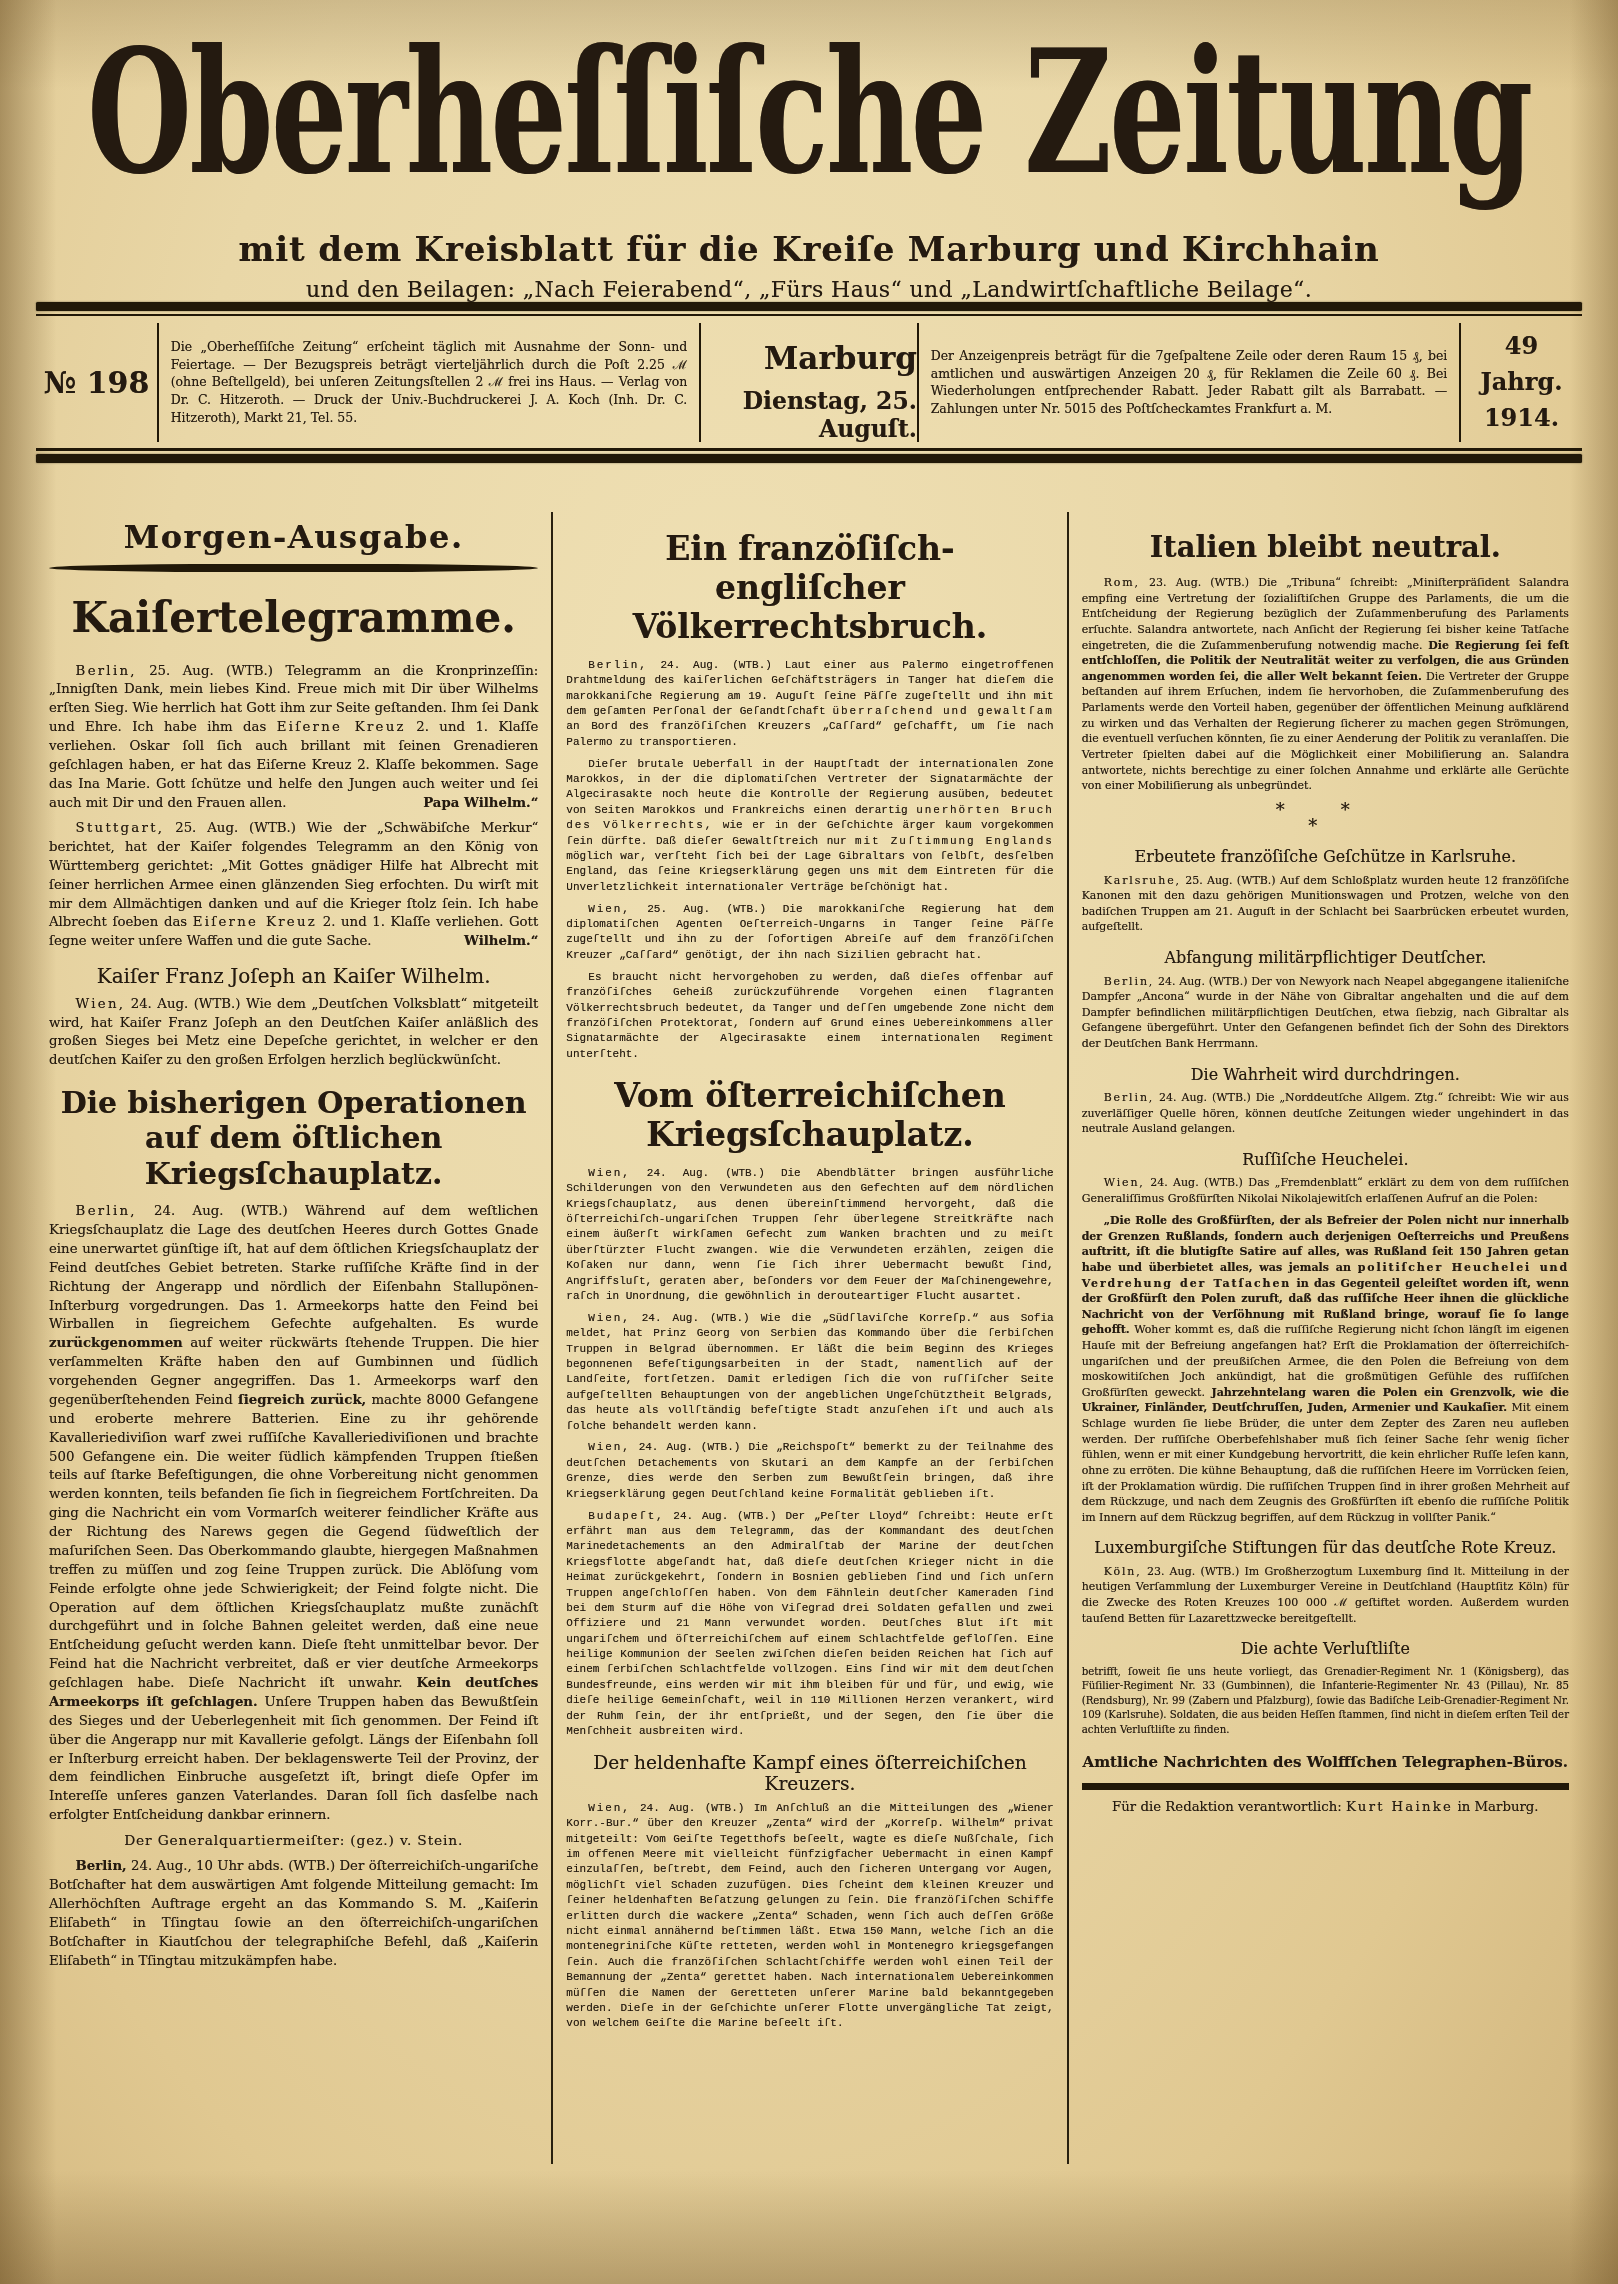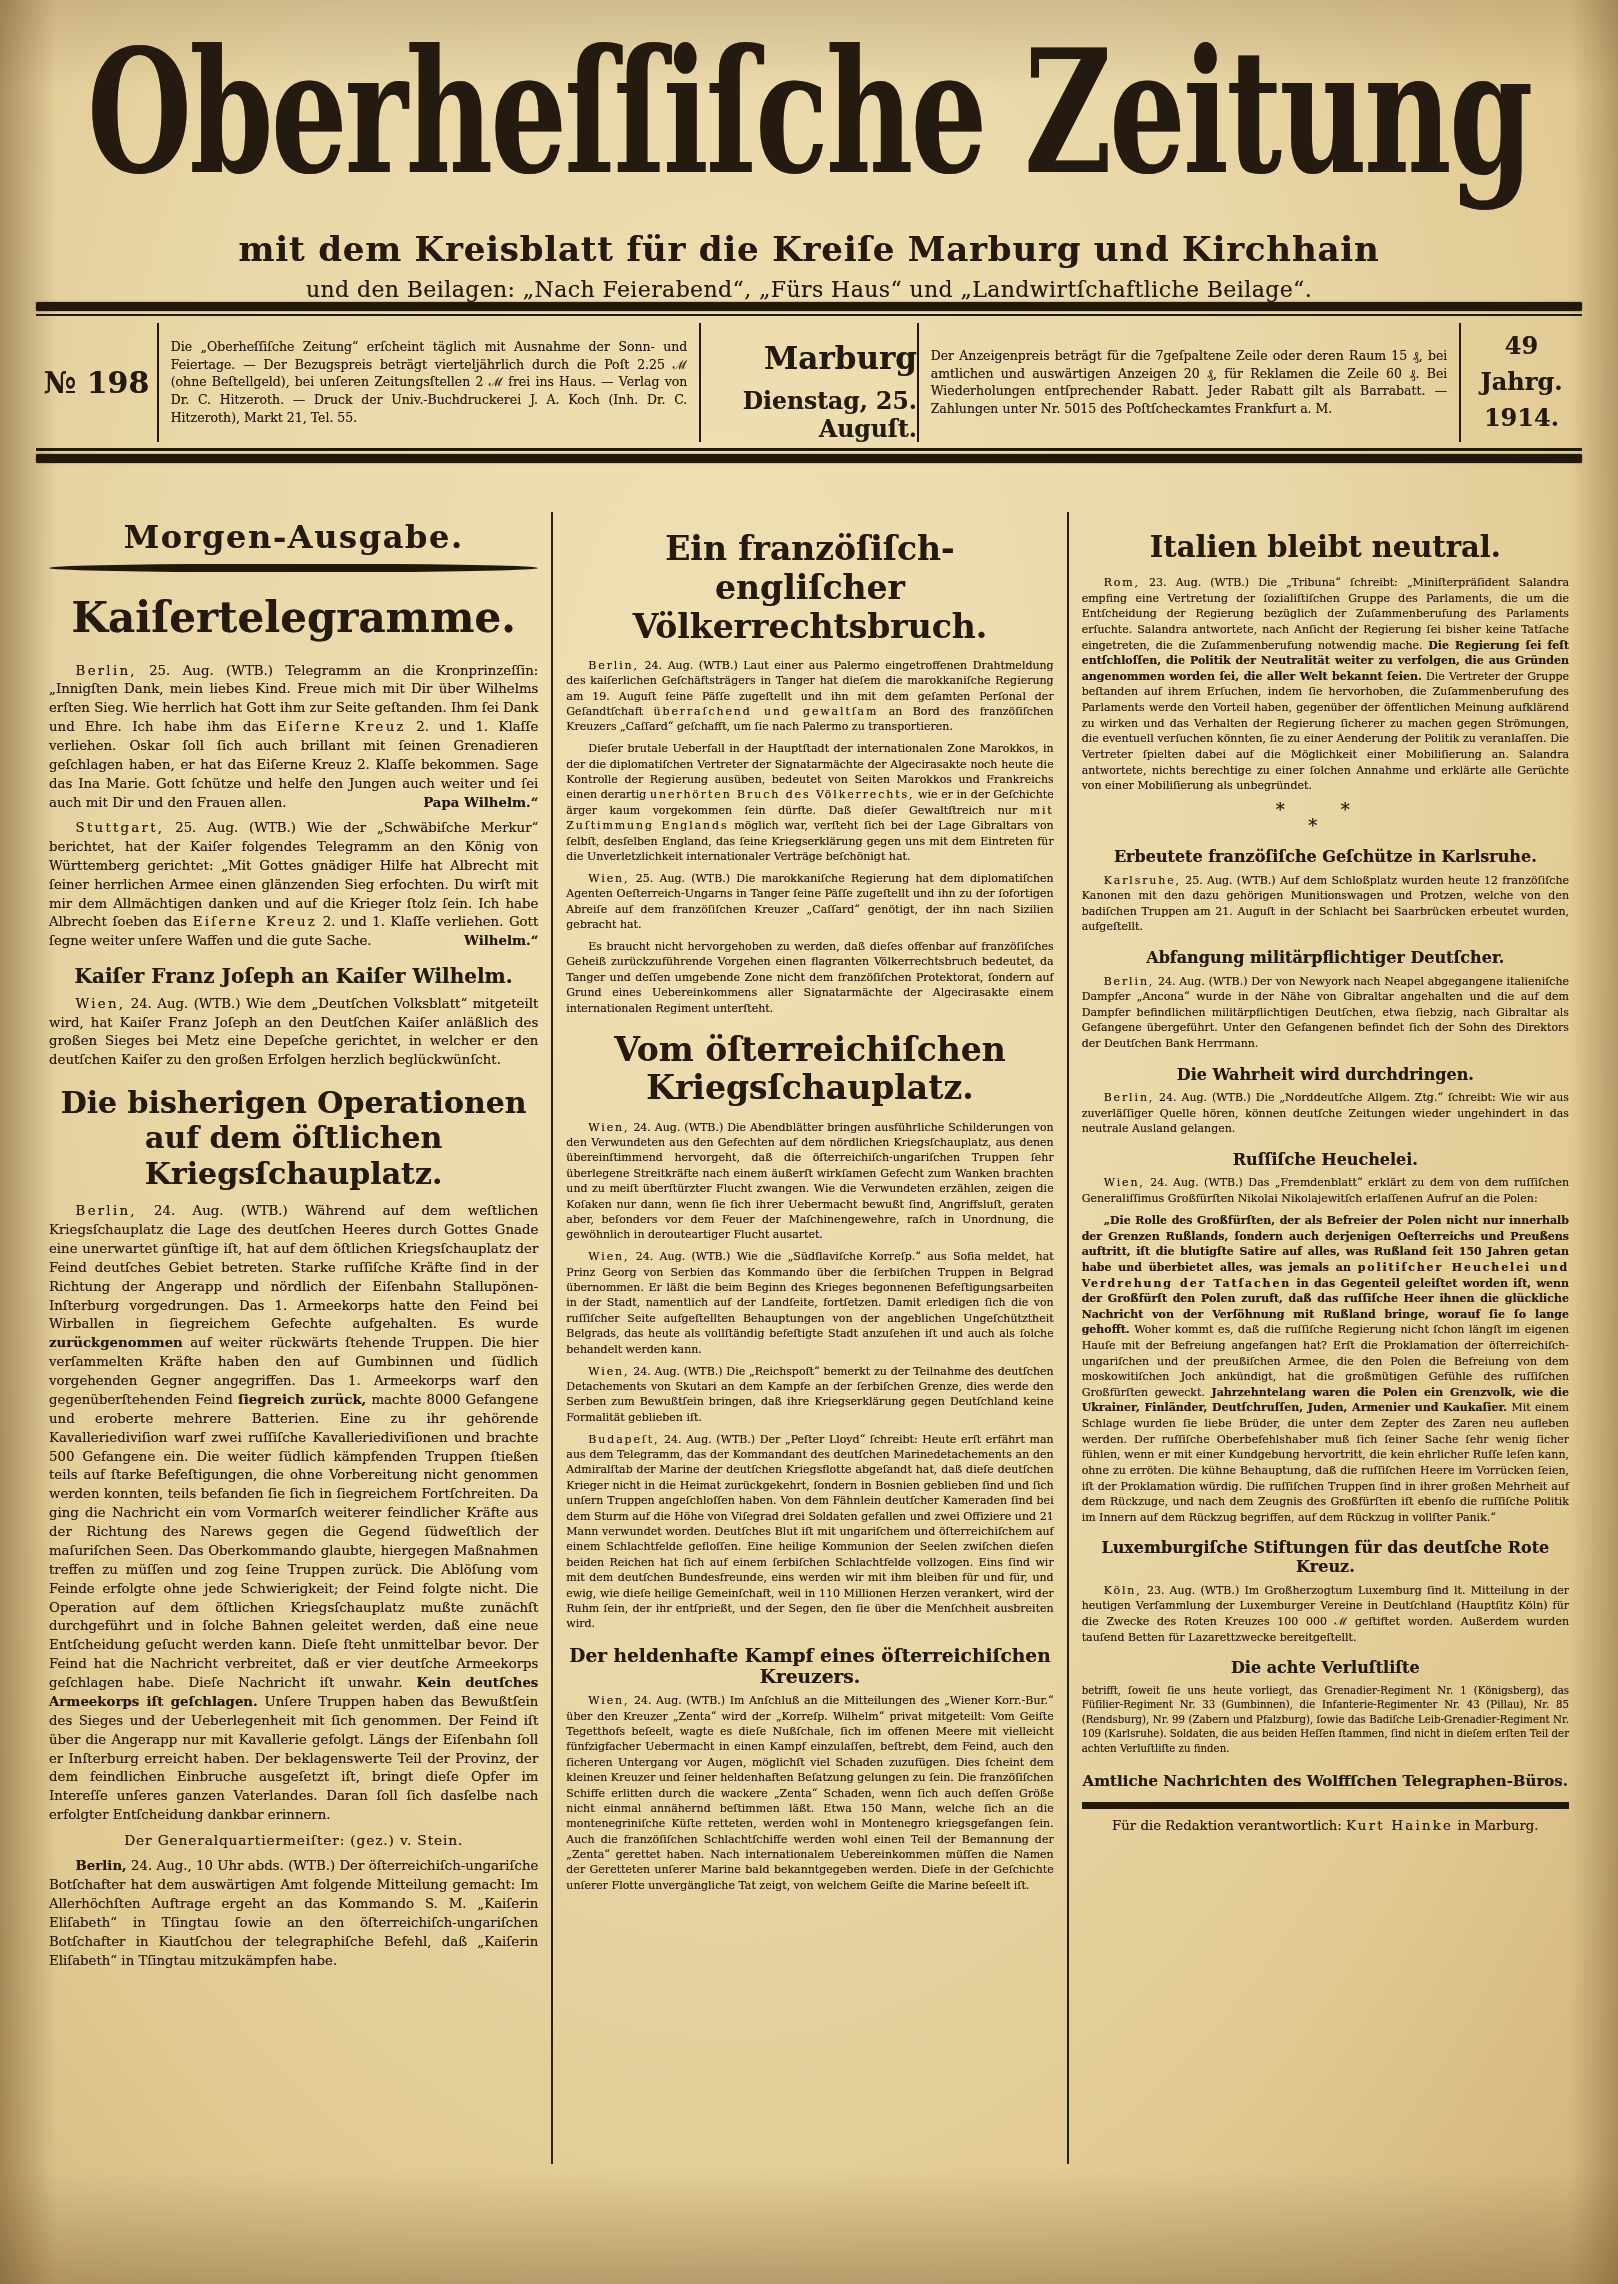"Berlin, 24. Aug. (WTB.) Laut" .col2 .para { font-family: none -> Liberation Mono, monospace }
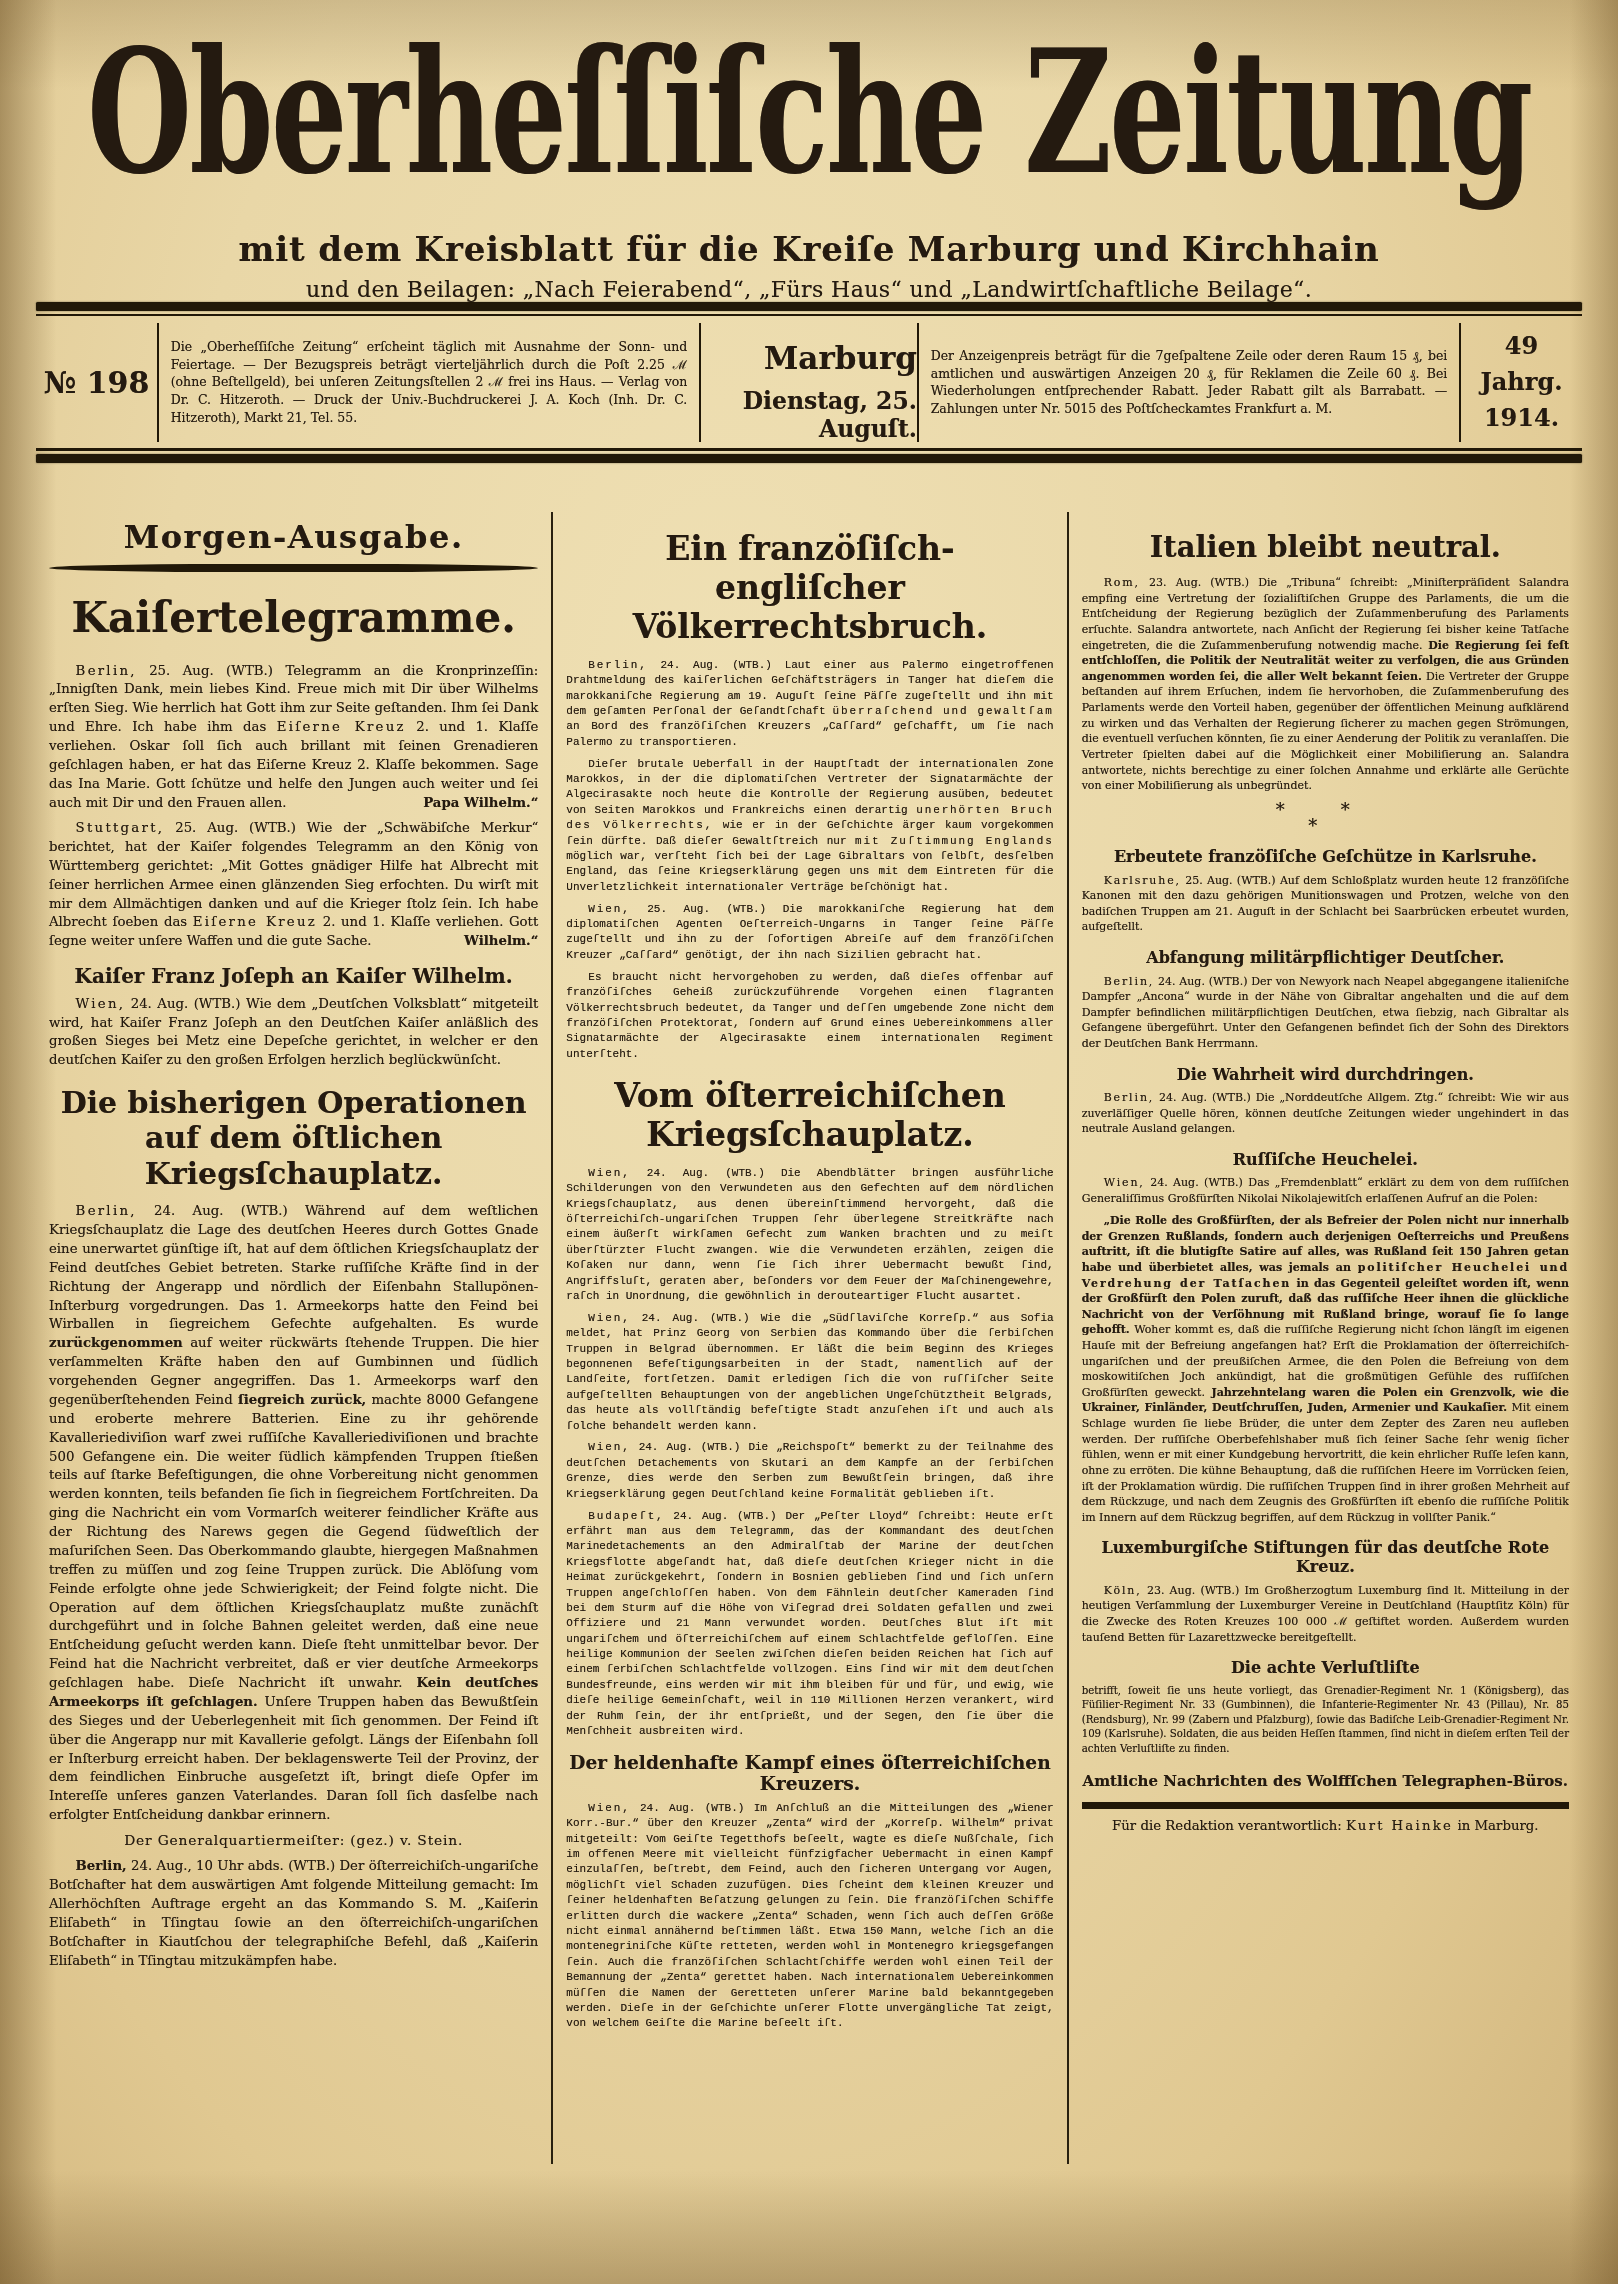"Erbeutete franzöſiſche Geſchütze in" .subhead { font-weight: bold -> normal }
